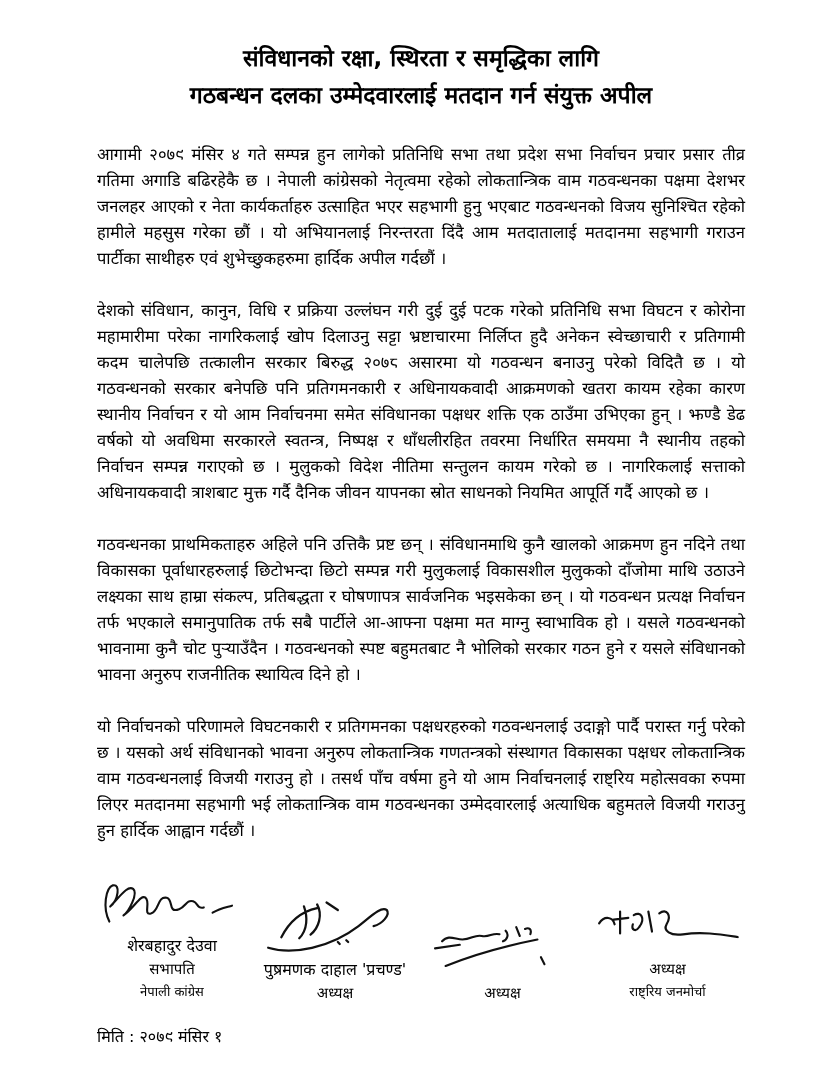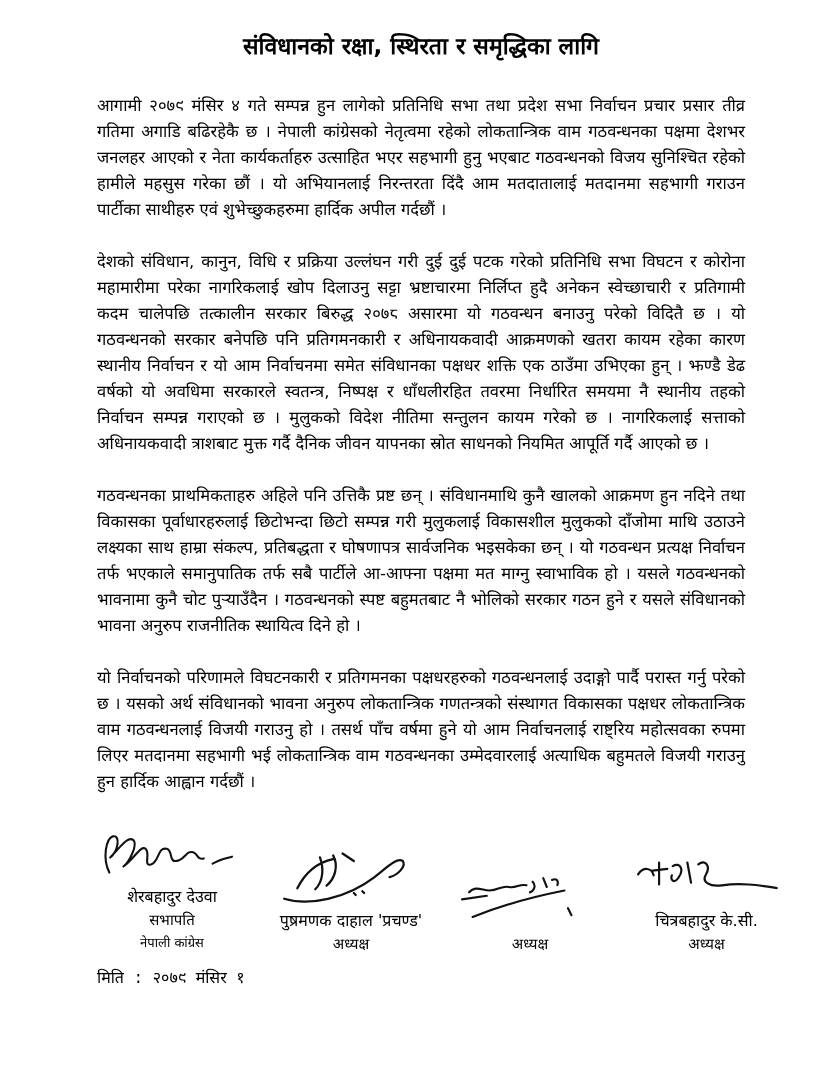"संविधानको रक्षा, स्थिरता र समृद्धिका" .page { padding: 28px 95px 30px 97px -> 40px 95px 30px 97px }
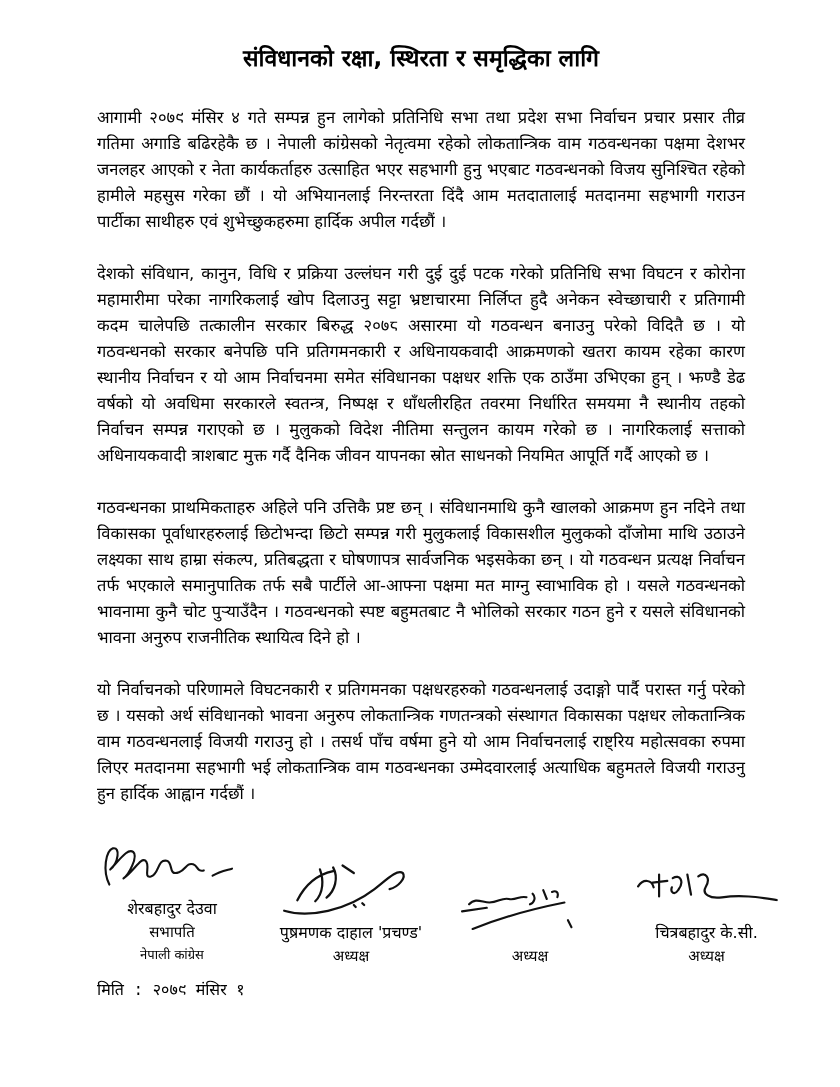"गठबन्धन दलका उम्मेदवारलाई मतदान गर्न" span.tl { html: none -> <span>गठबन्धन दलका उम्मेदवारलाई मतदान गर्न संयुक्त अपील</span> }
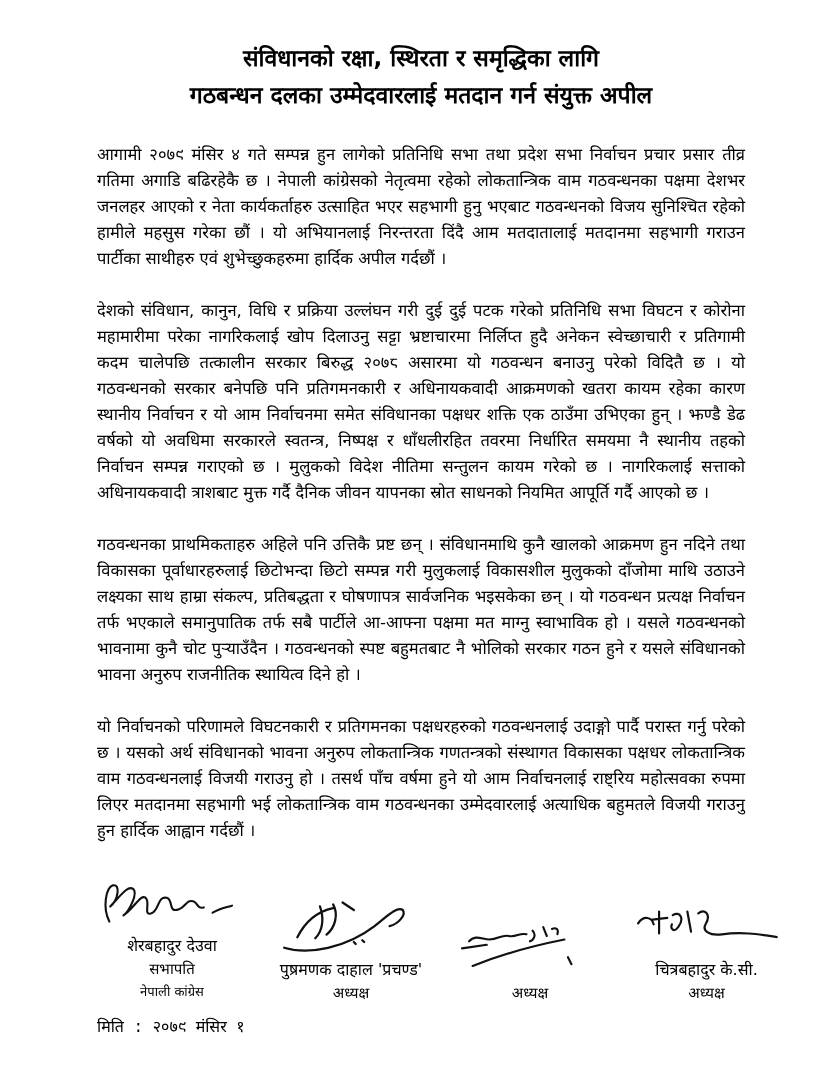"शेरबहादुर देउवा" .sig-row { gap: 24px -> 8px }
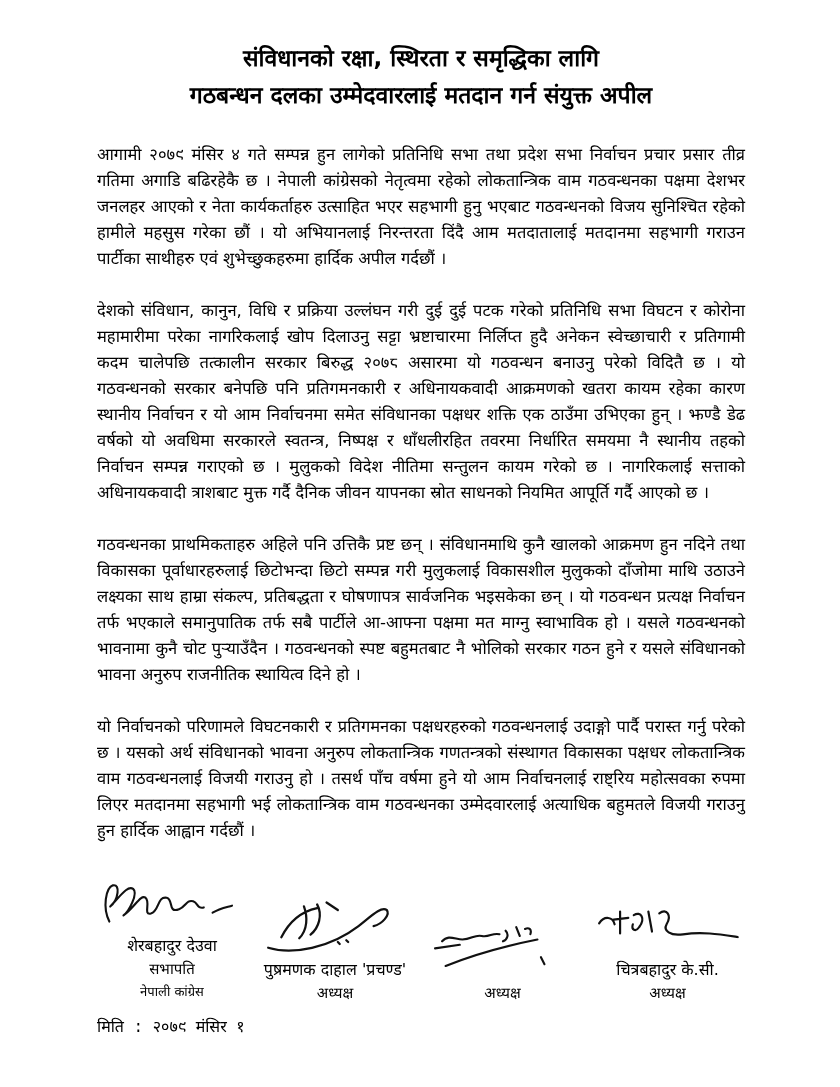"चित्रबहादुर के.सी." div.sig-name { html: <div>चित्रबहादुर के.सी.</div> -> none }
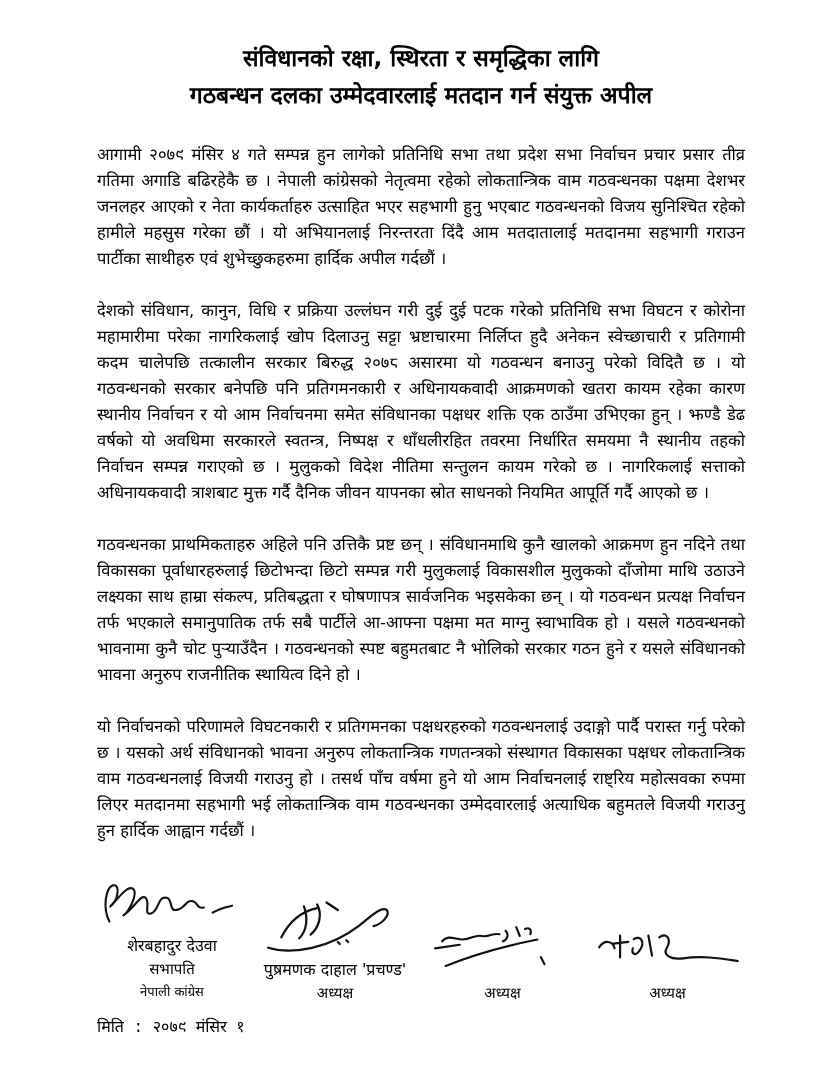"राष्ट्रिय जनमोर्चा" div.sig-party { html: none -> <div>राष्ट्रिय जनमोर्चा</div> }
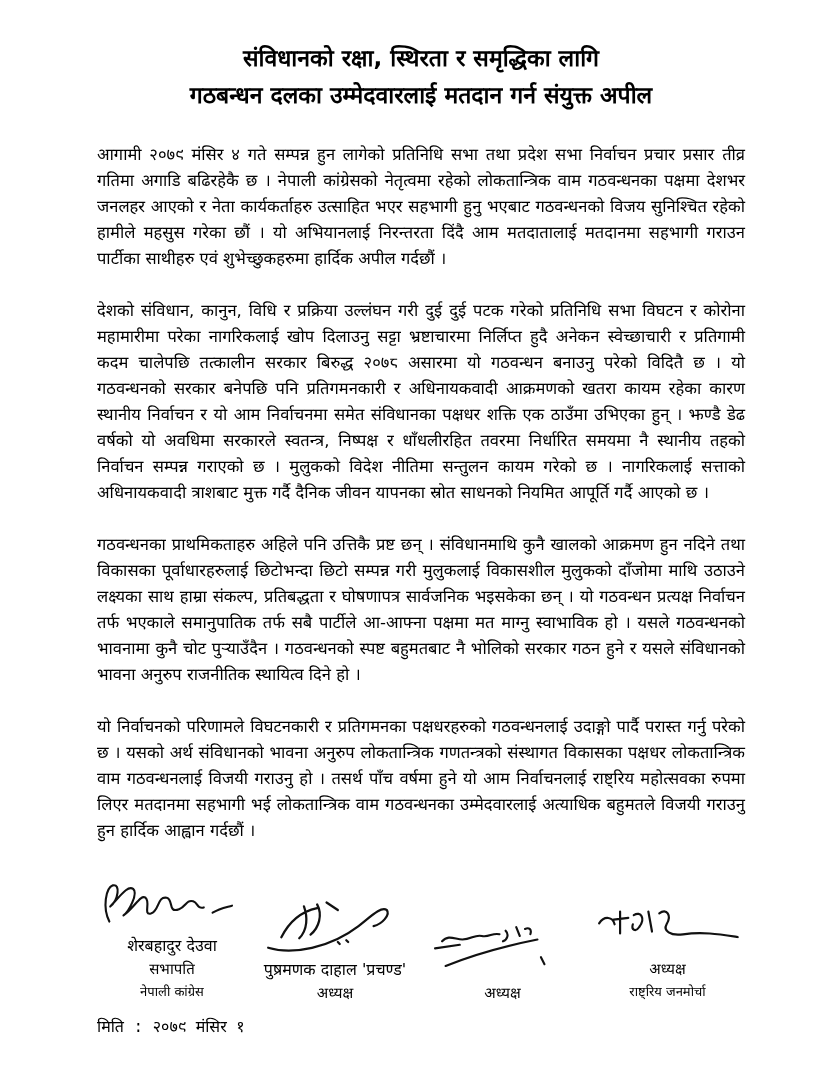"मिति : २०७९ मंसिर १" .date-line { font-family: Liberation Mono, monospace -> none; margin-top: 11px -> 21px }
